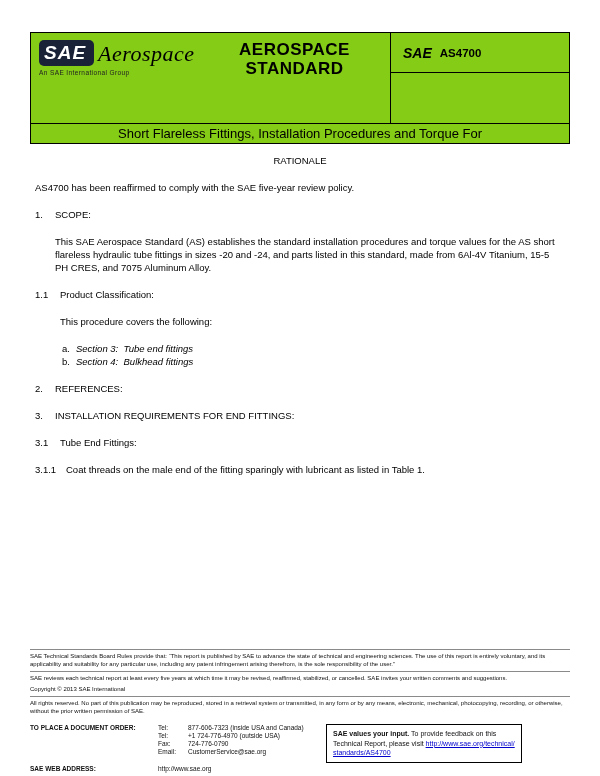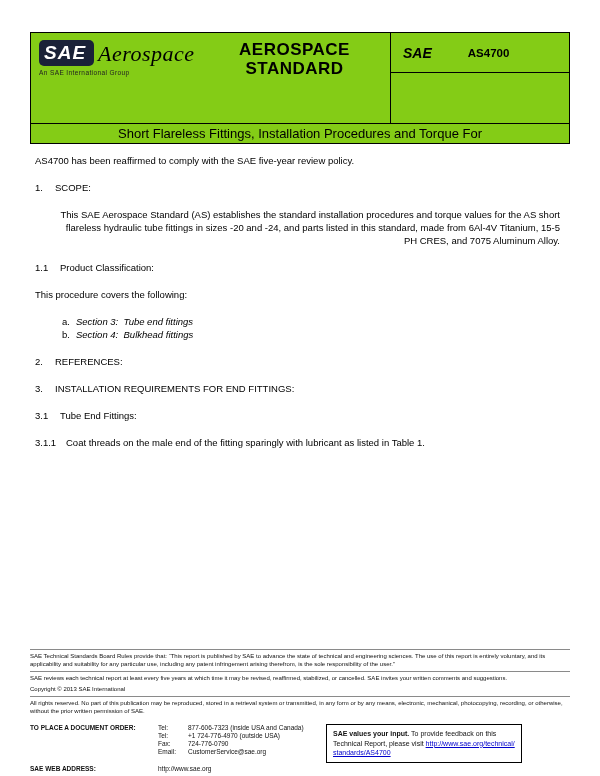"AS4700" .doc-num { margin-left: 28px -> none }
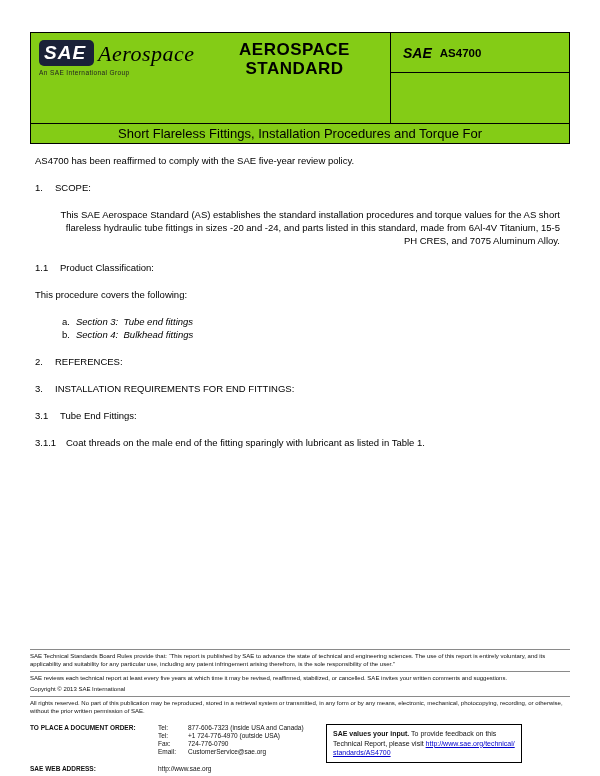"RATIONALE" div.blk { html: none -> <div>RATIONALE</div> }
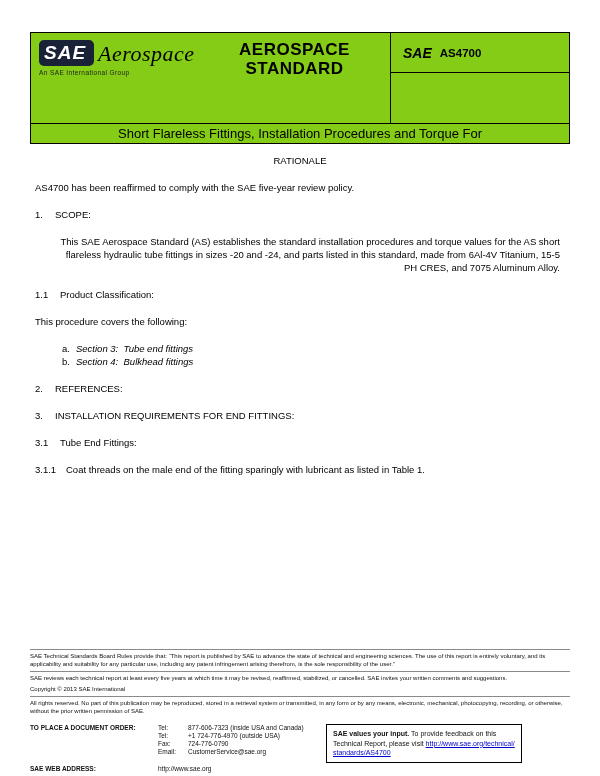"This SAE Aerospace Standard (AS)" .ind { text-align: right -> none }
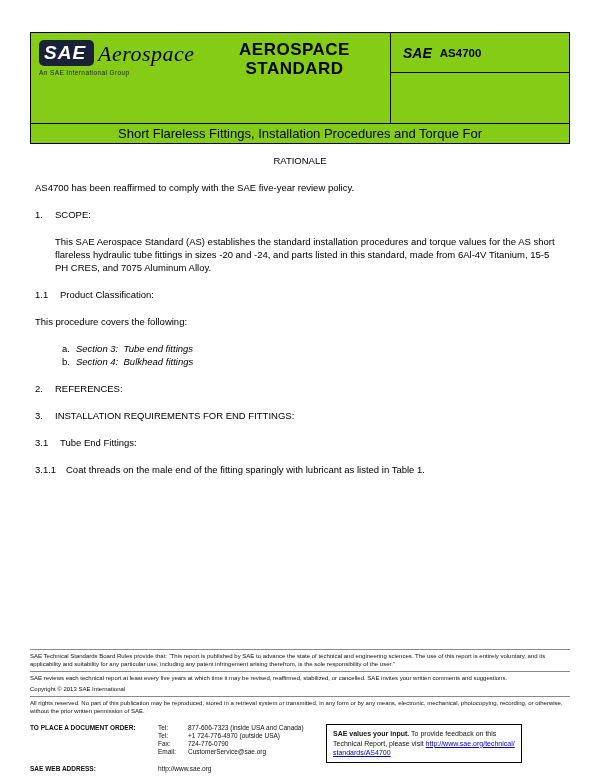"This procedure covers the following:" .ind25 { margin-left: none -> 25px }
